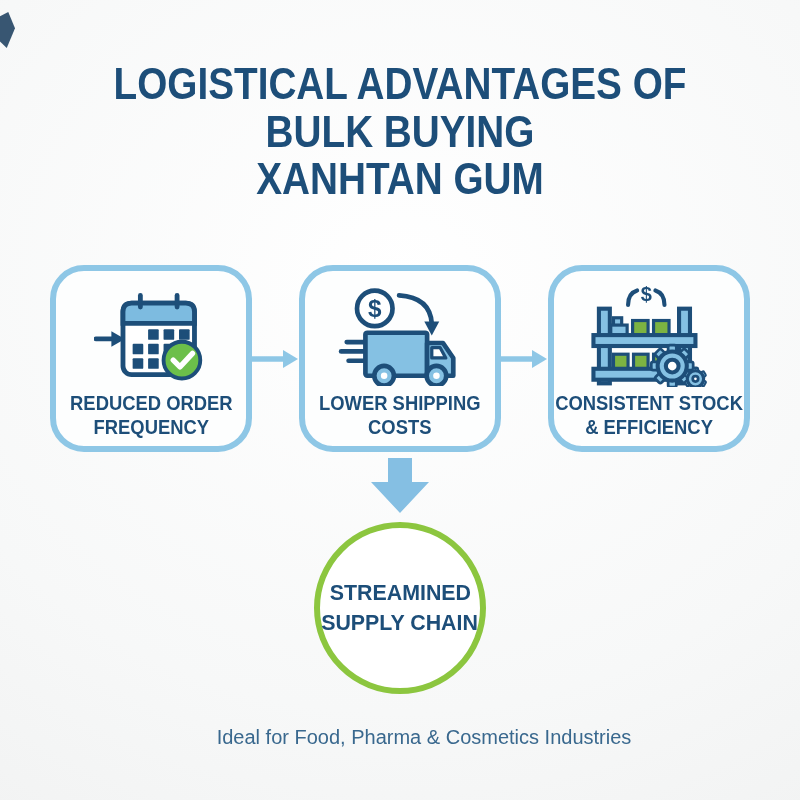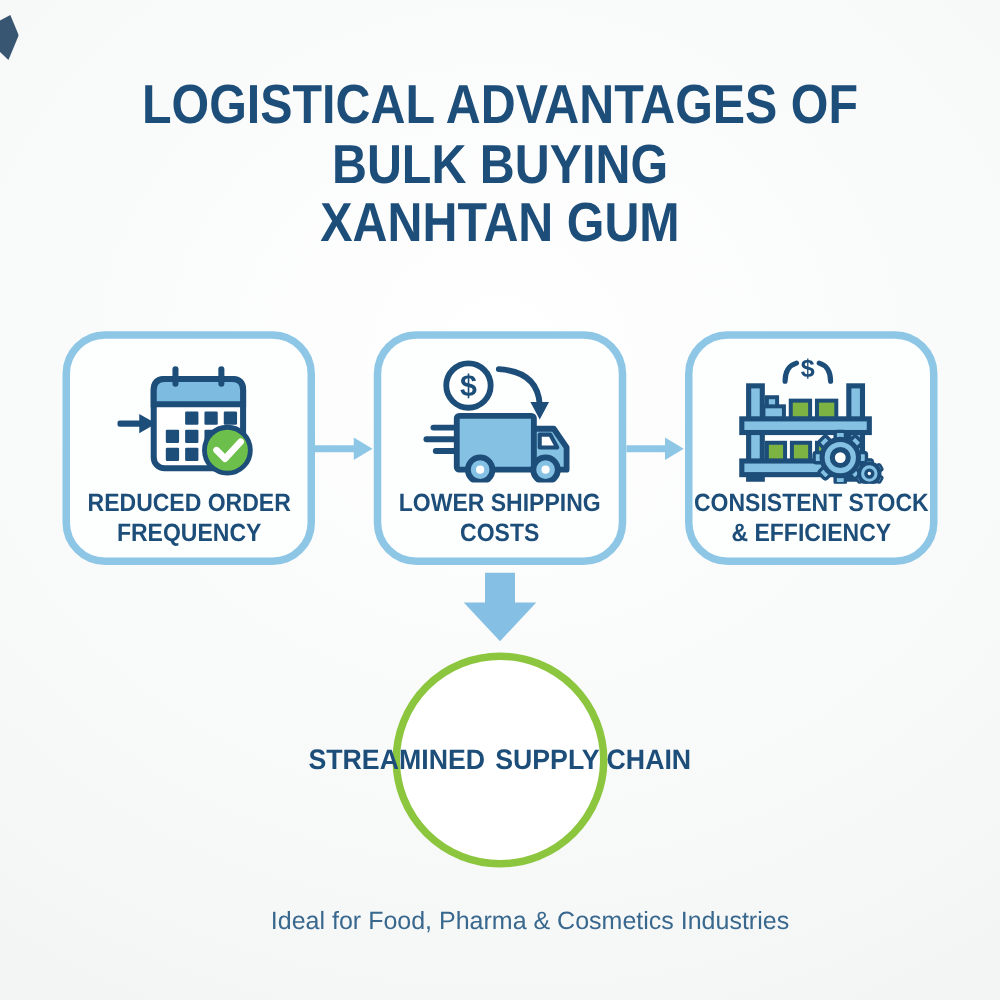"STREAMINED" .result-circle { flex-direction: row -> column }
